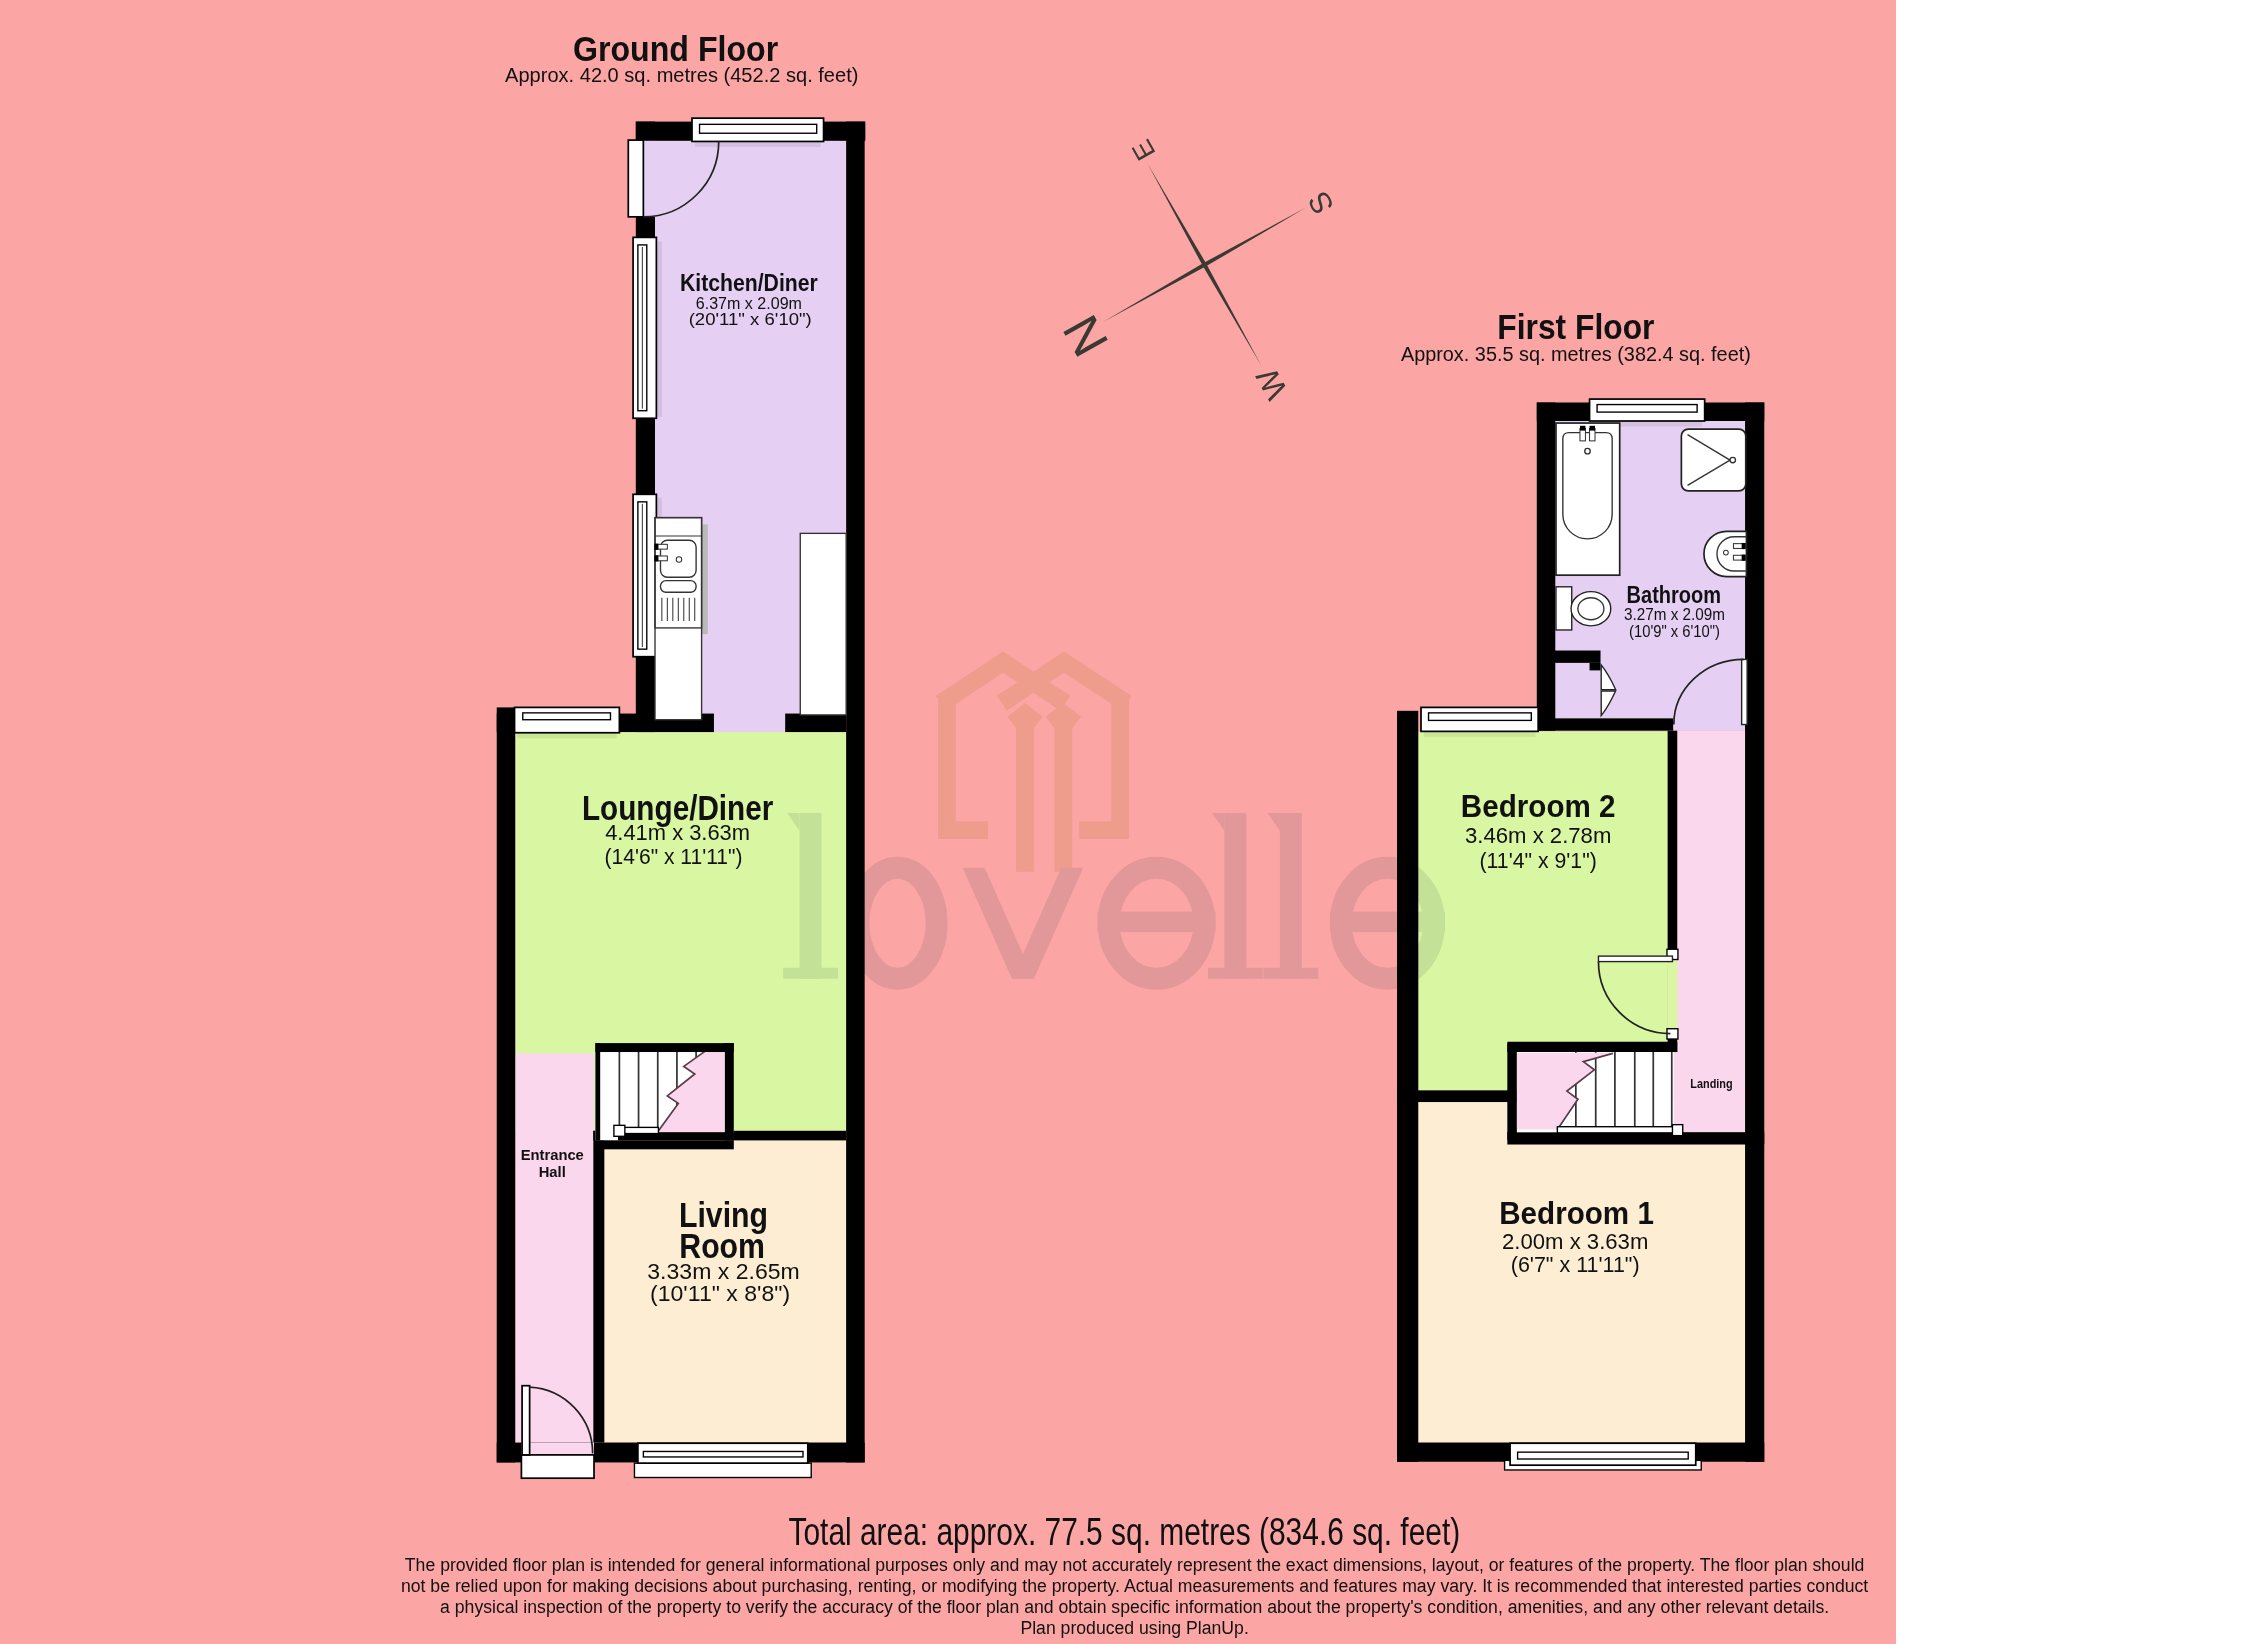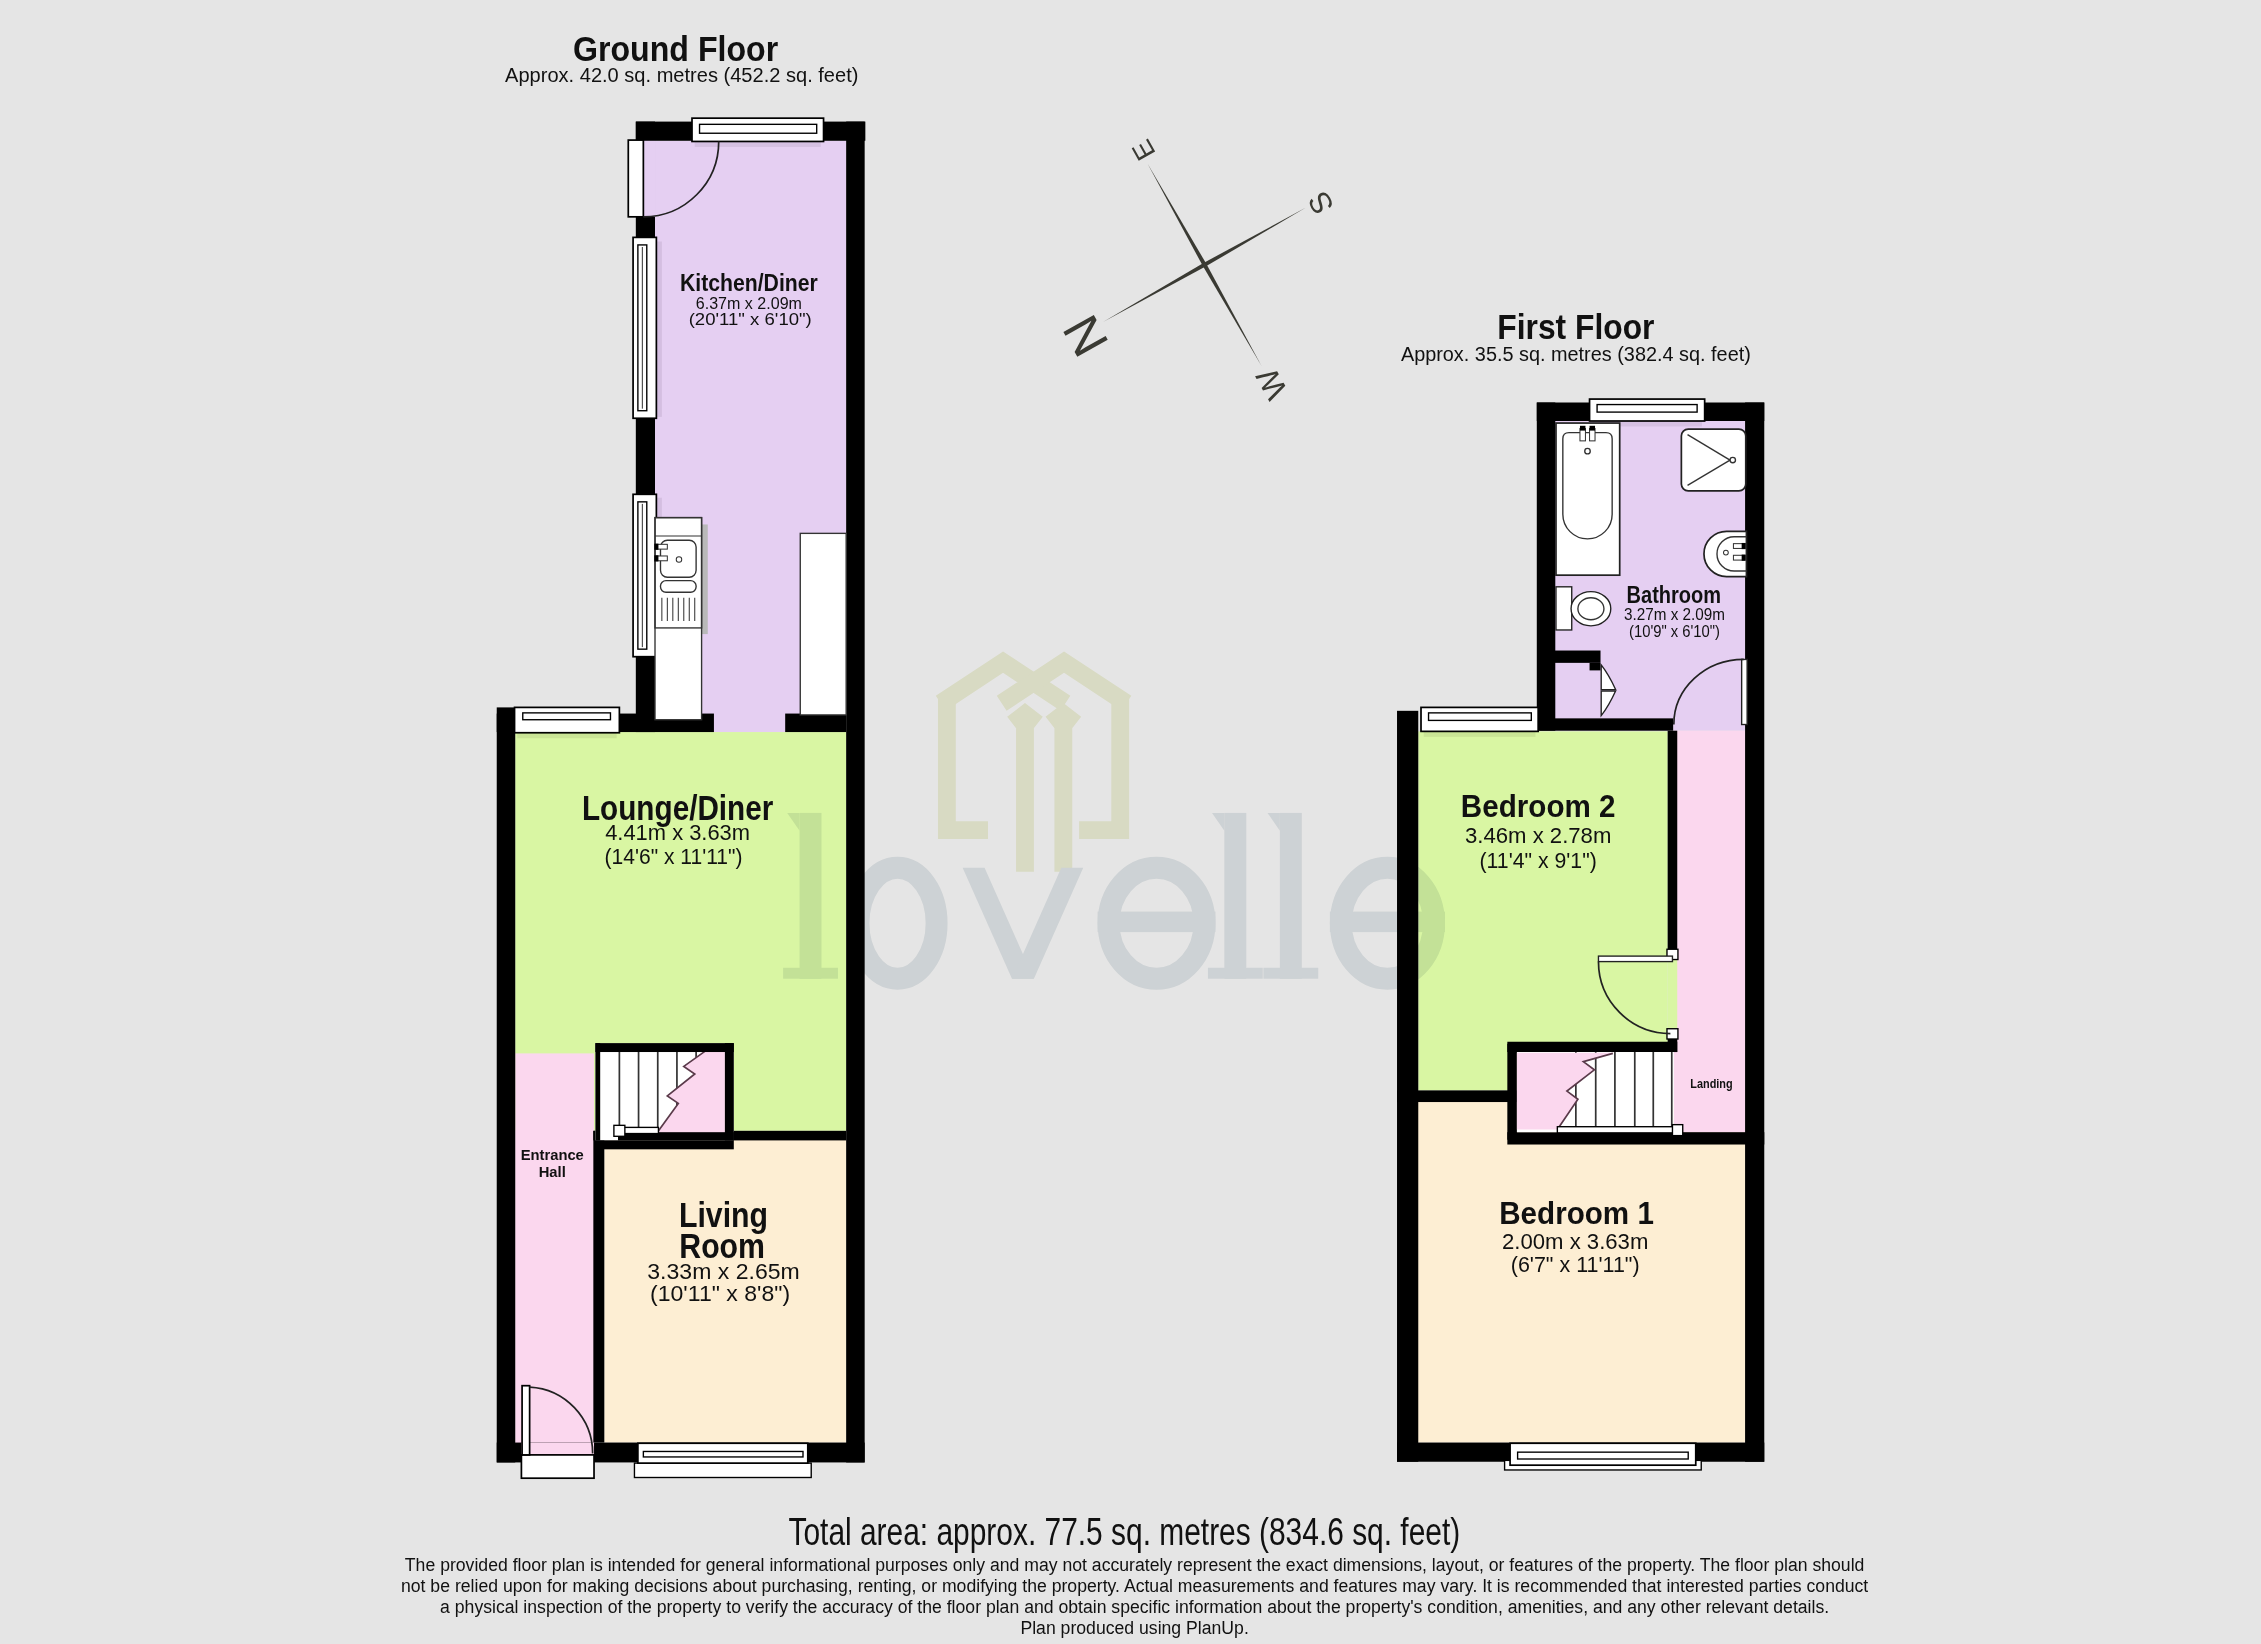"Ground Floor" #page { background: #e5e5e5 -> #fca5a5; width: 2261px -> 1896px }
